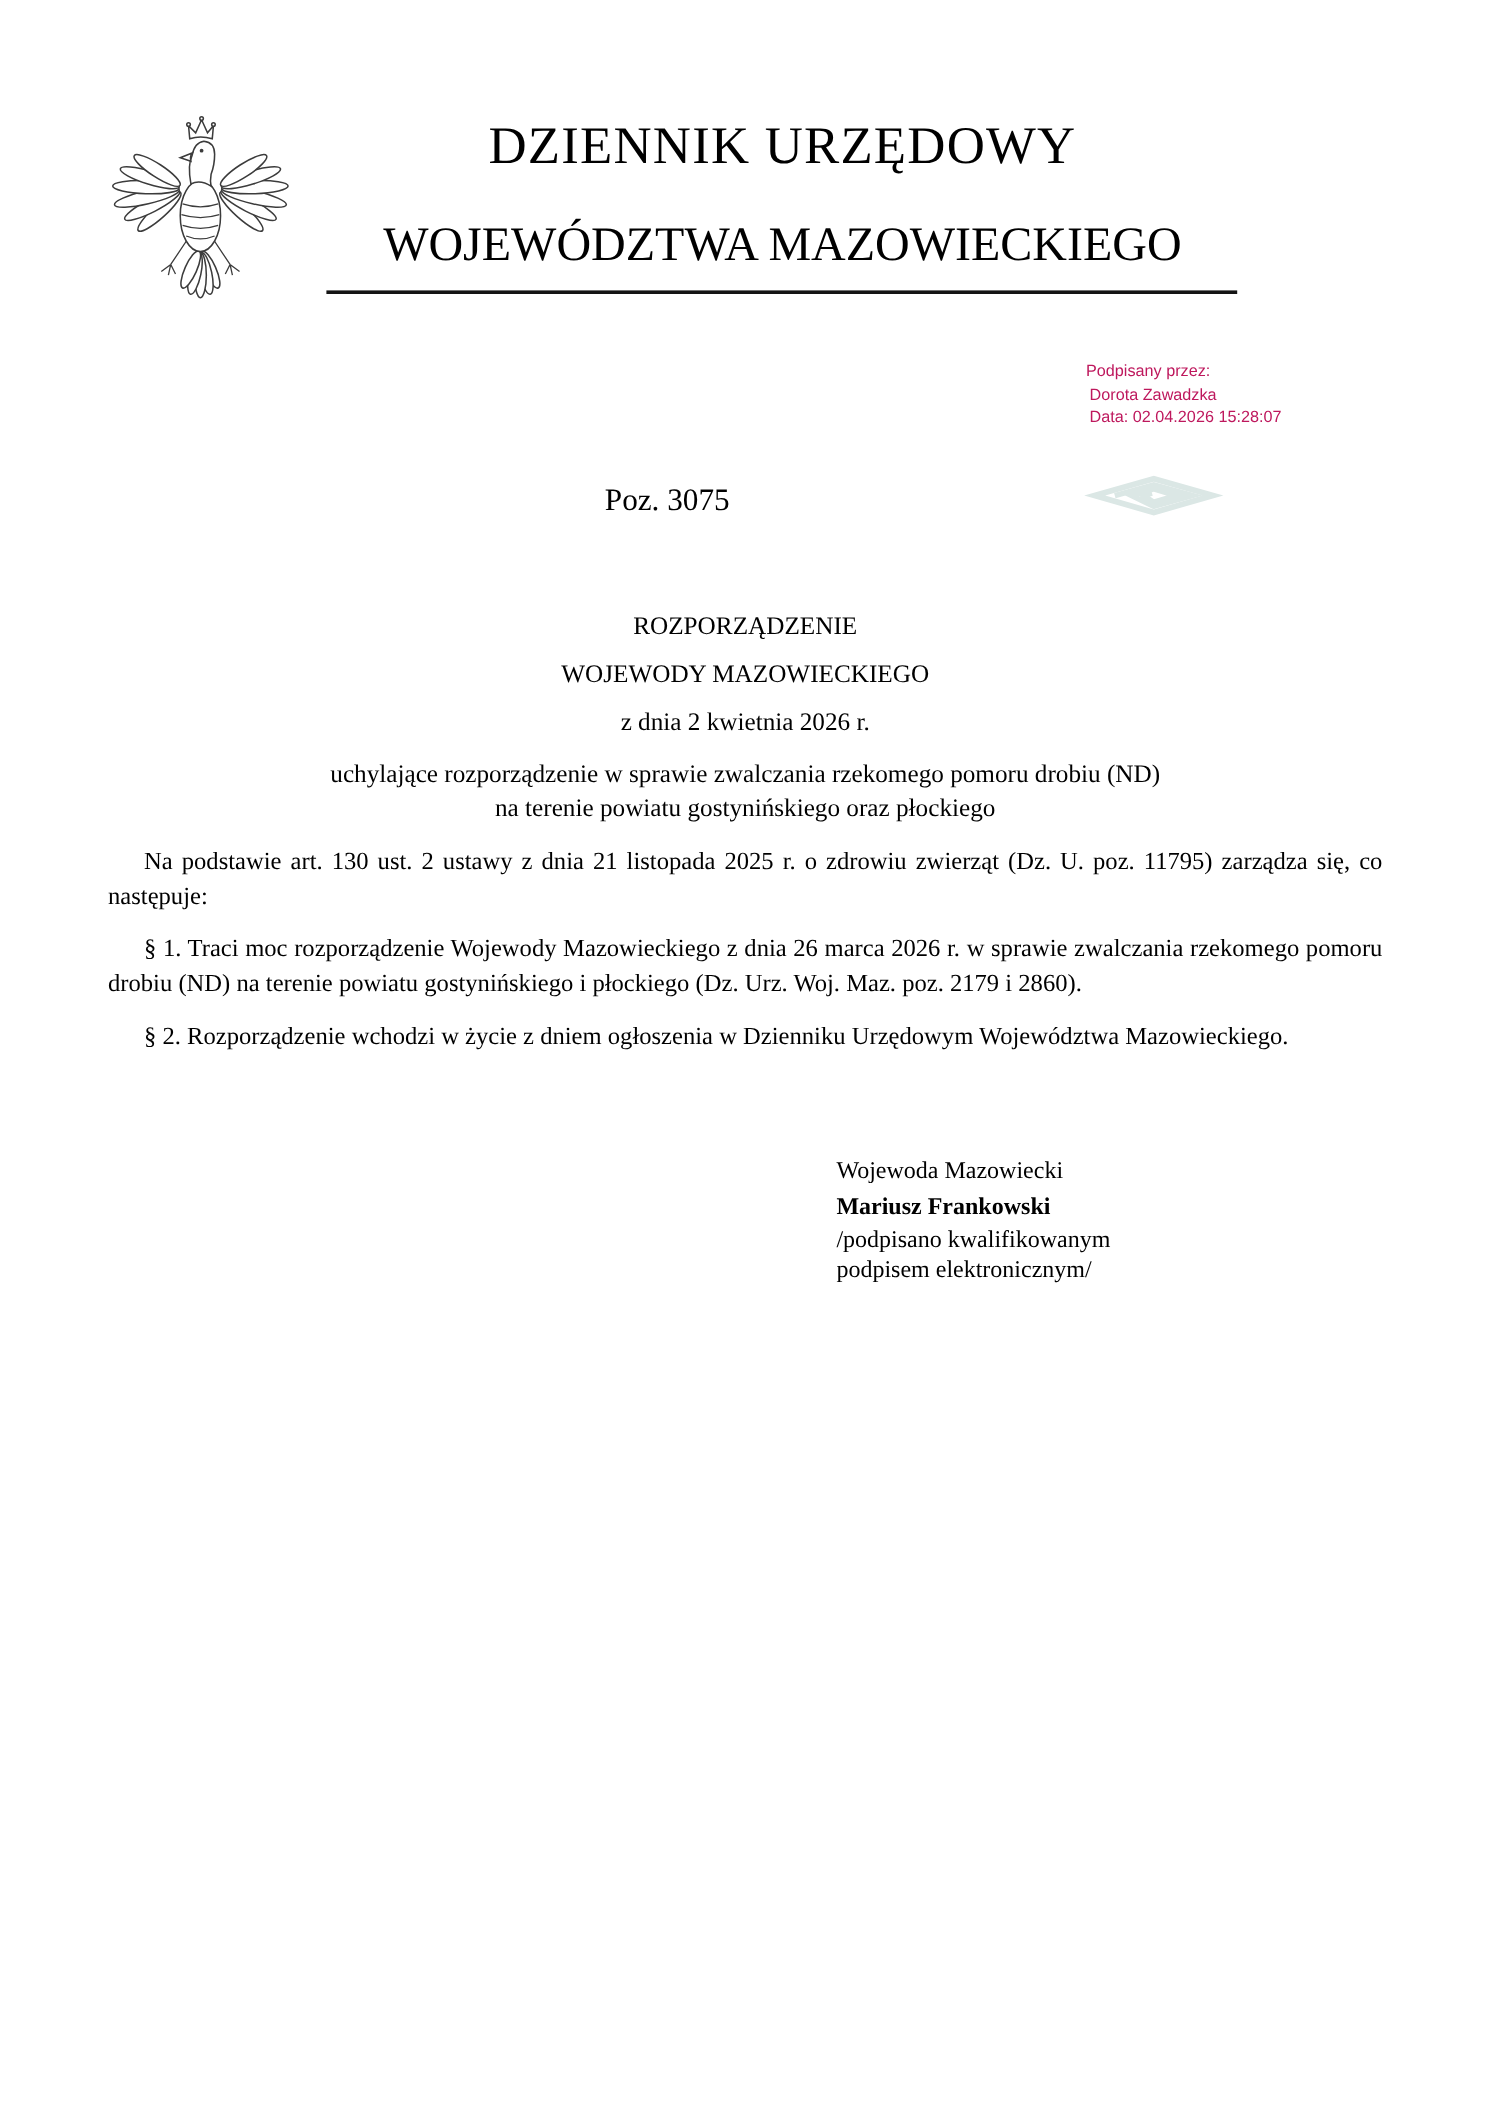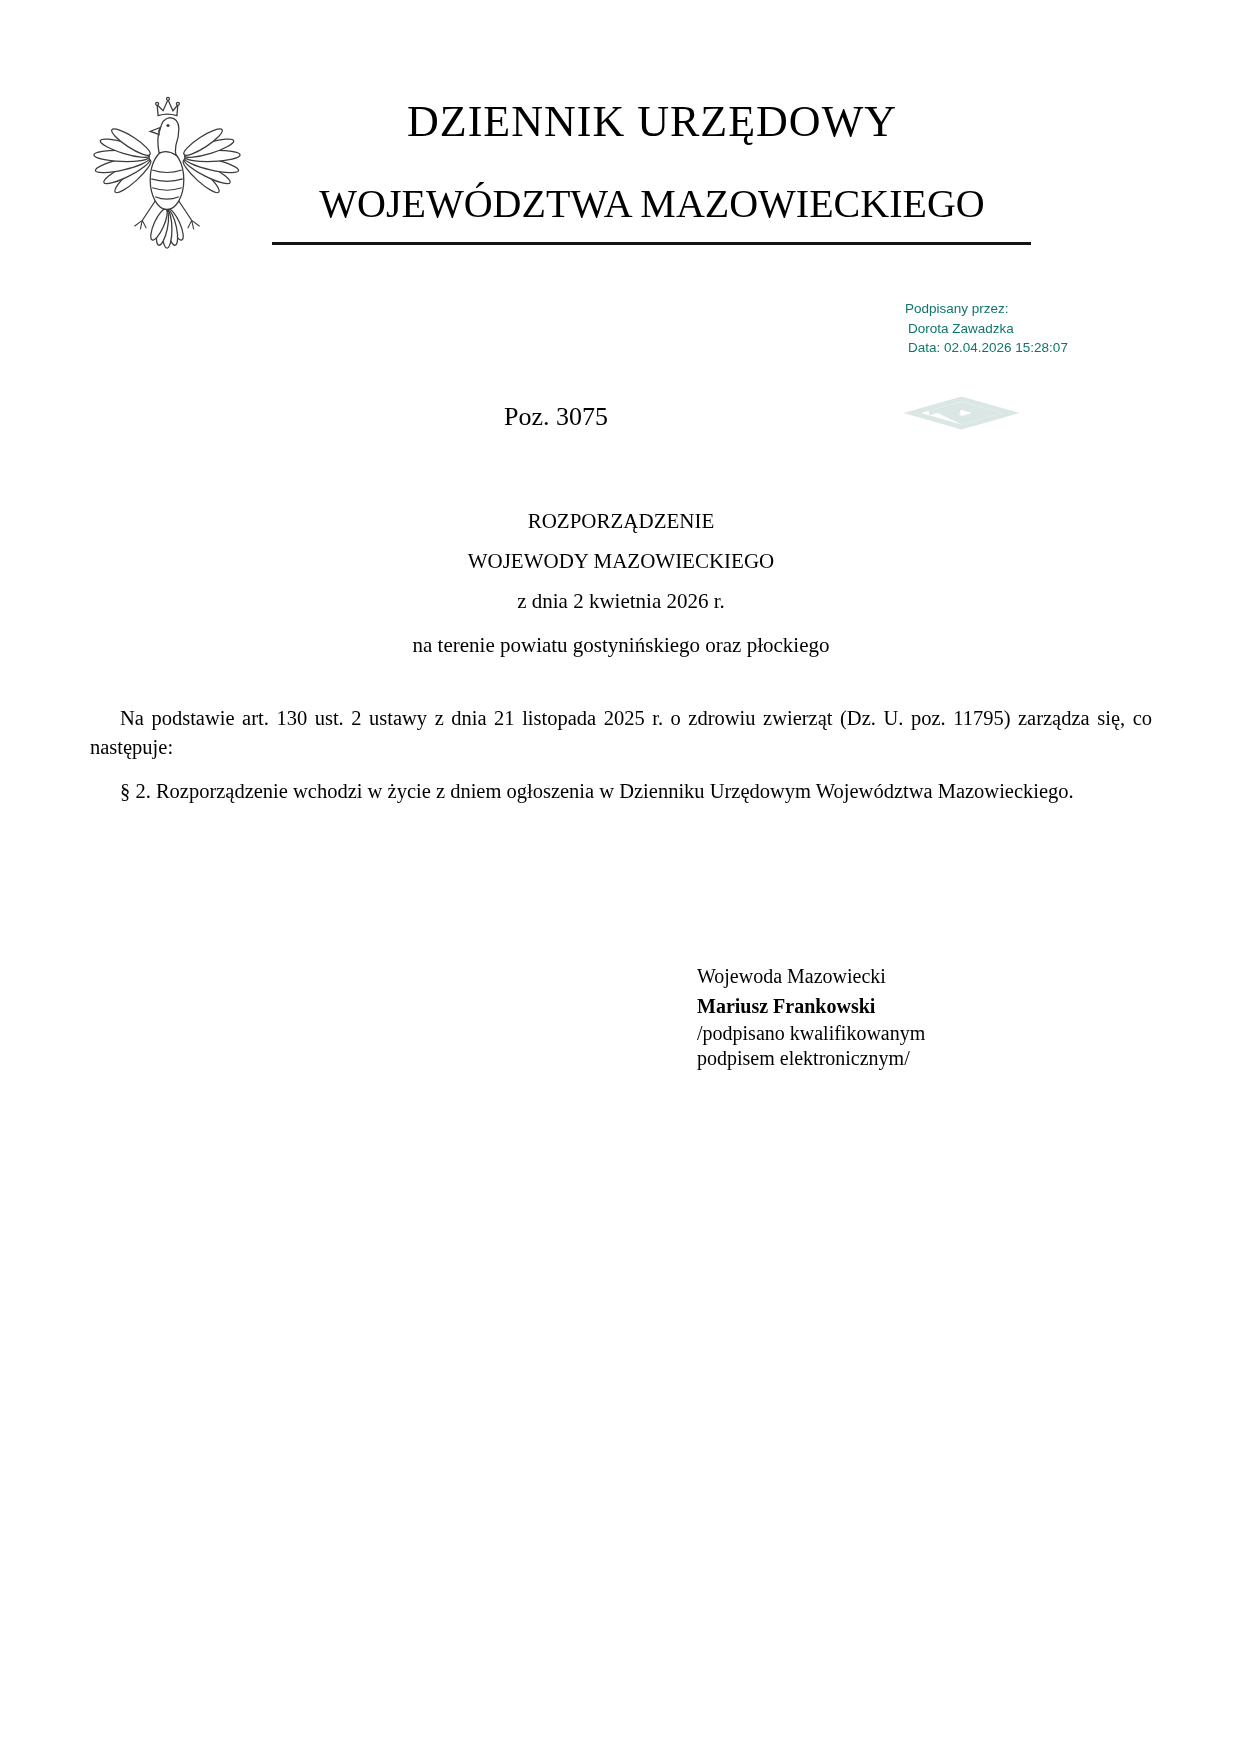"Podpisany przez:" .stamp { color: #0f766e -> #be185d }
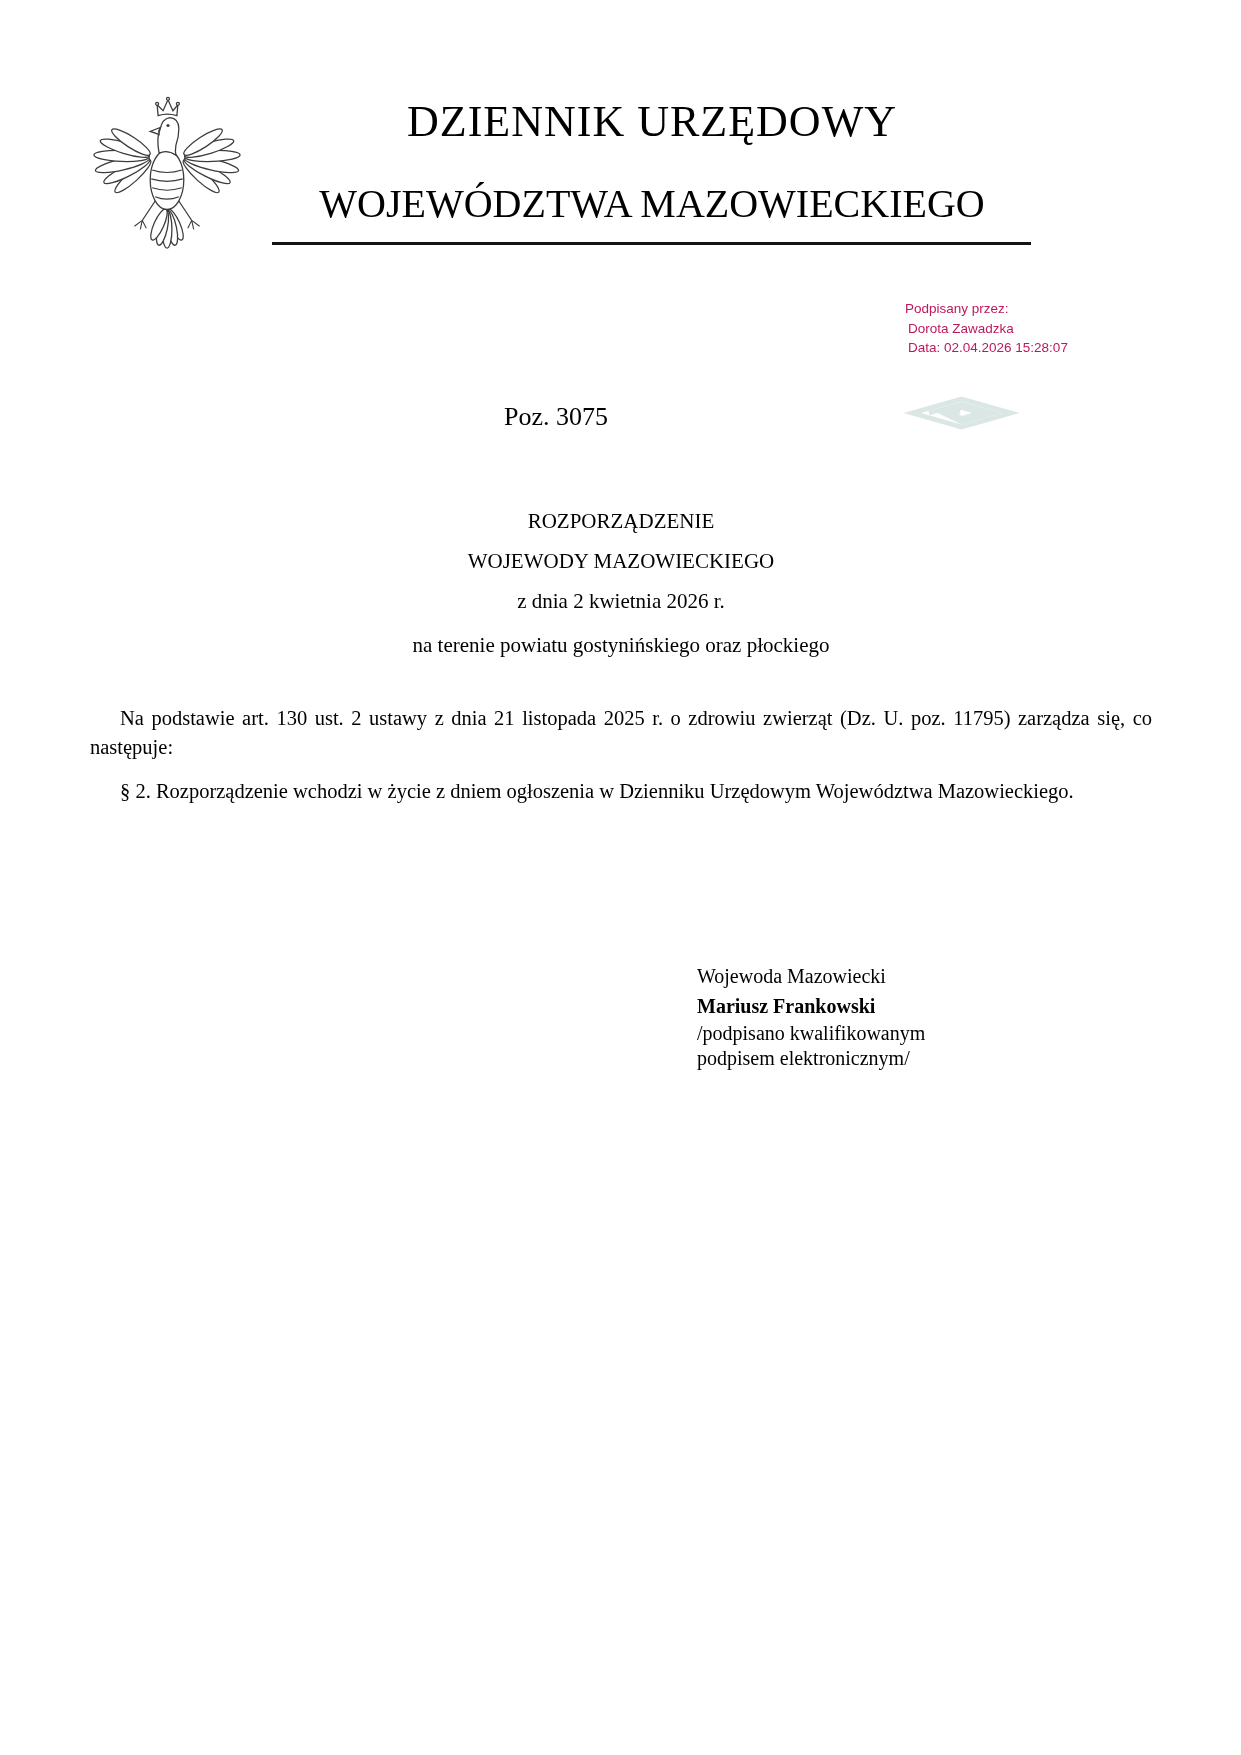"uchylające rozporządzenie w sprawie" div { html: none -> <div>uchylające rozporządzenie w sprawie zwalczania rzekomego pomoru drobiu (ND)</div> }
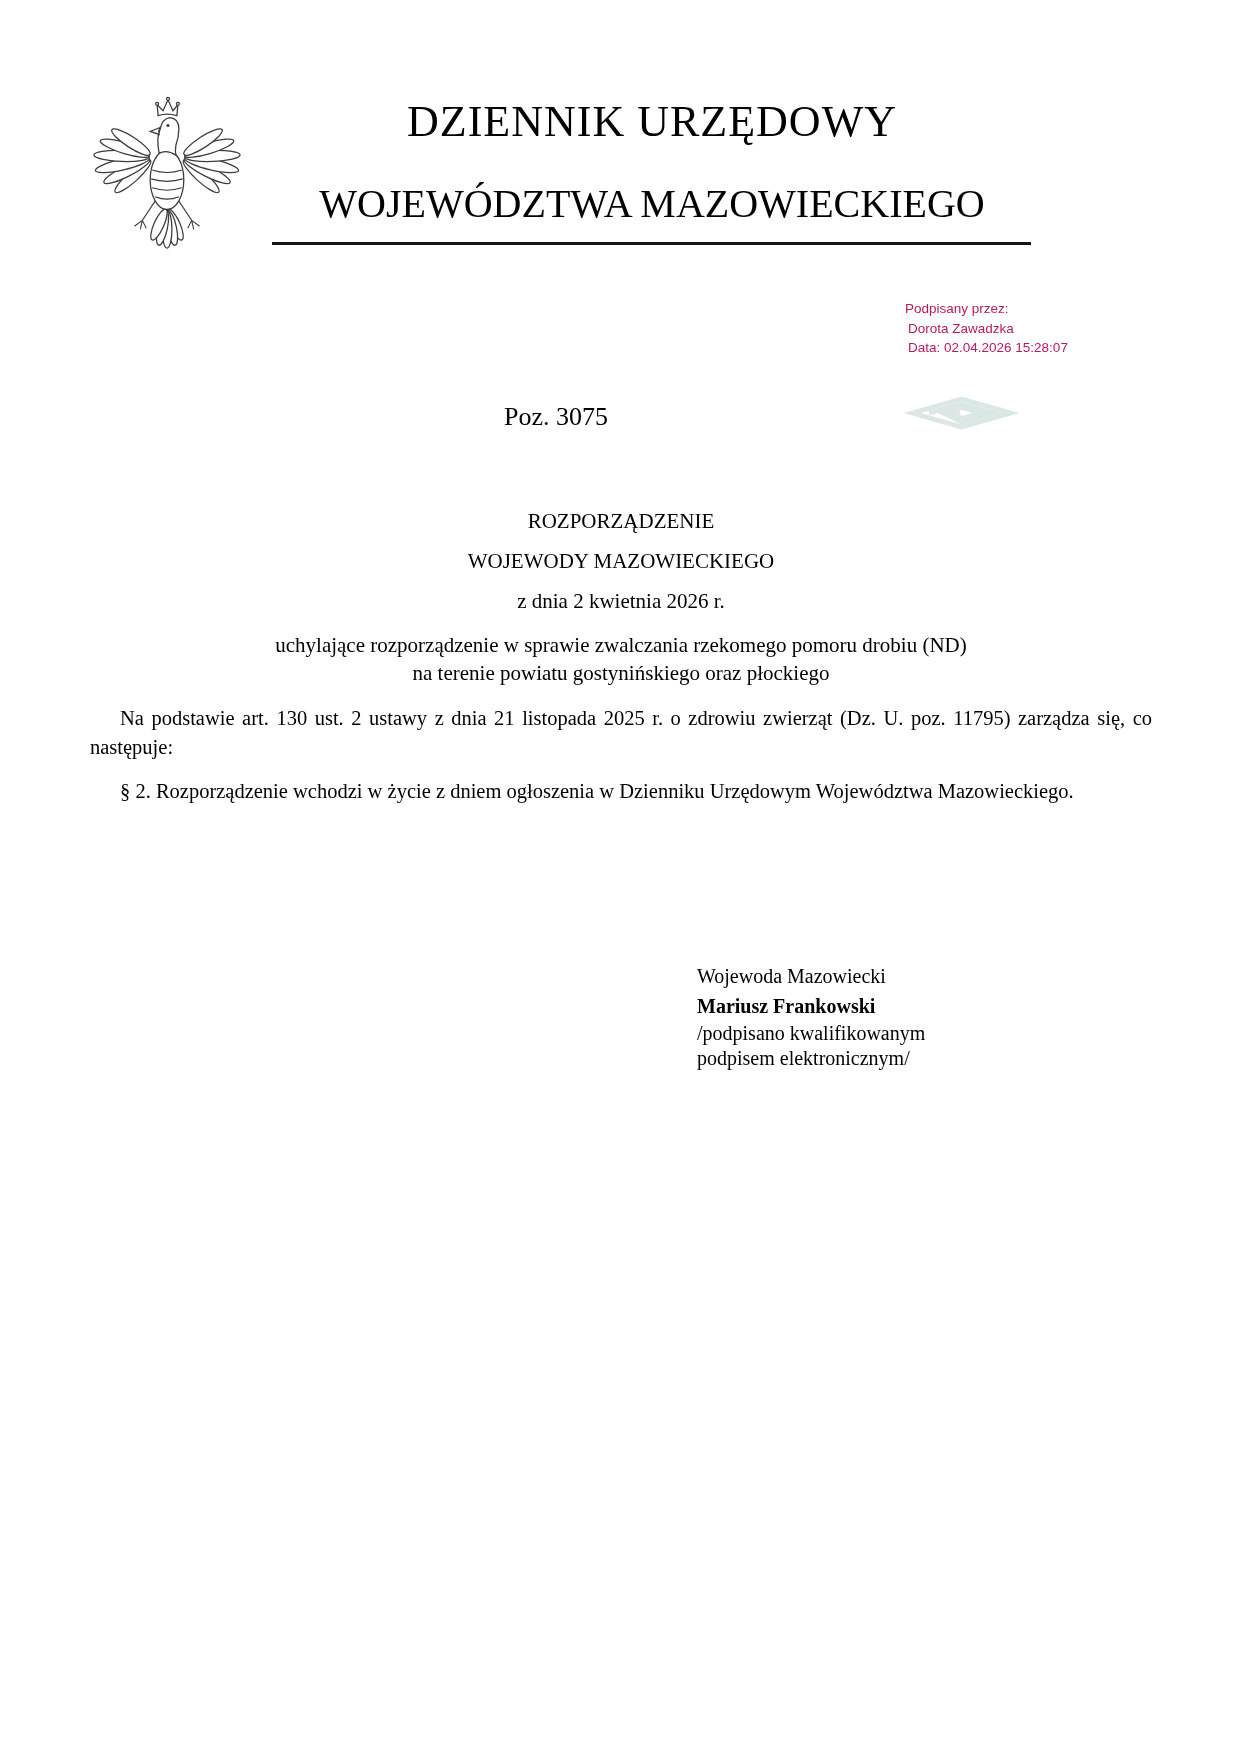"§ 1. Traci moc rozporządzenie" p { html: none -> <p><span>§ 1</span><span>. Traci moc rozporządzenie Wojewody Mazowieckiego z dnia 26 marca 2026 r. w sprawie zwalczania rzekomego pomoru drobiu (ND) na terenie powiatu gostynińskiego i płockiego (Dz. Urz. Woj. Maz. poz. 2179 i 2860).</span></p> }
